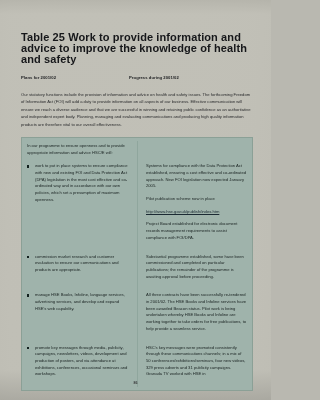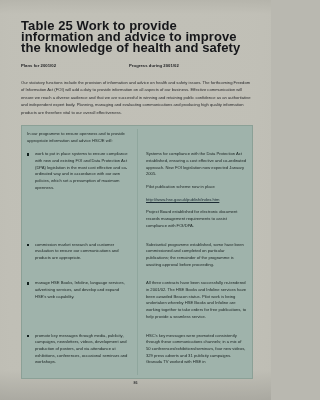"Table 25 Work to provide" .doc-title { font-size: 13px -> 11px; margin: 4px 0 0 0 -> 16px 0 0 0 }
